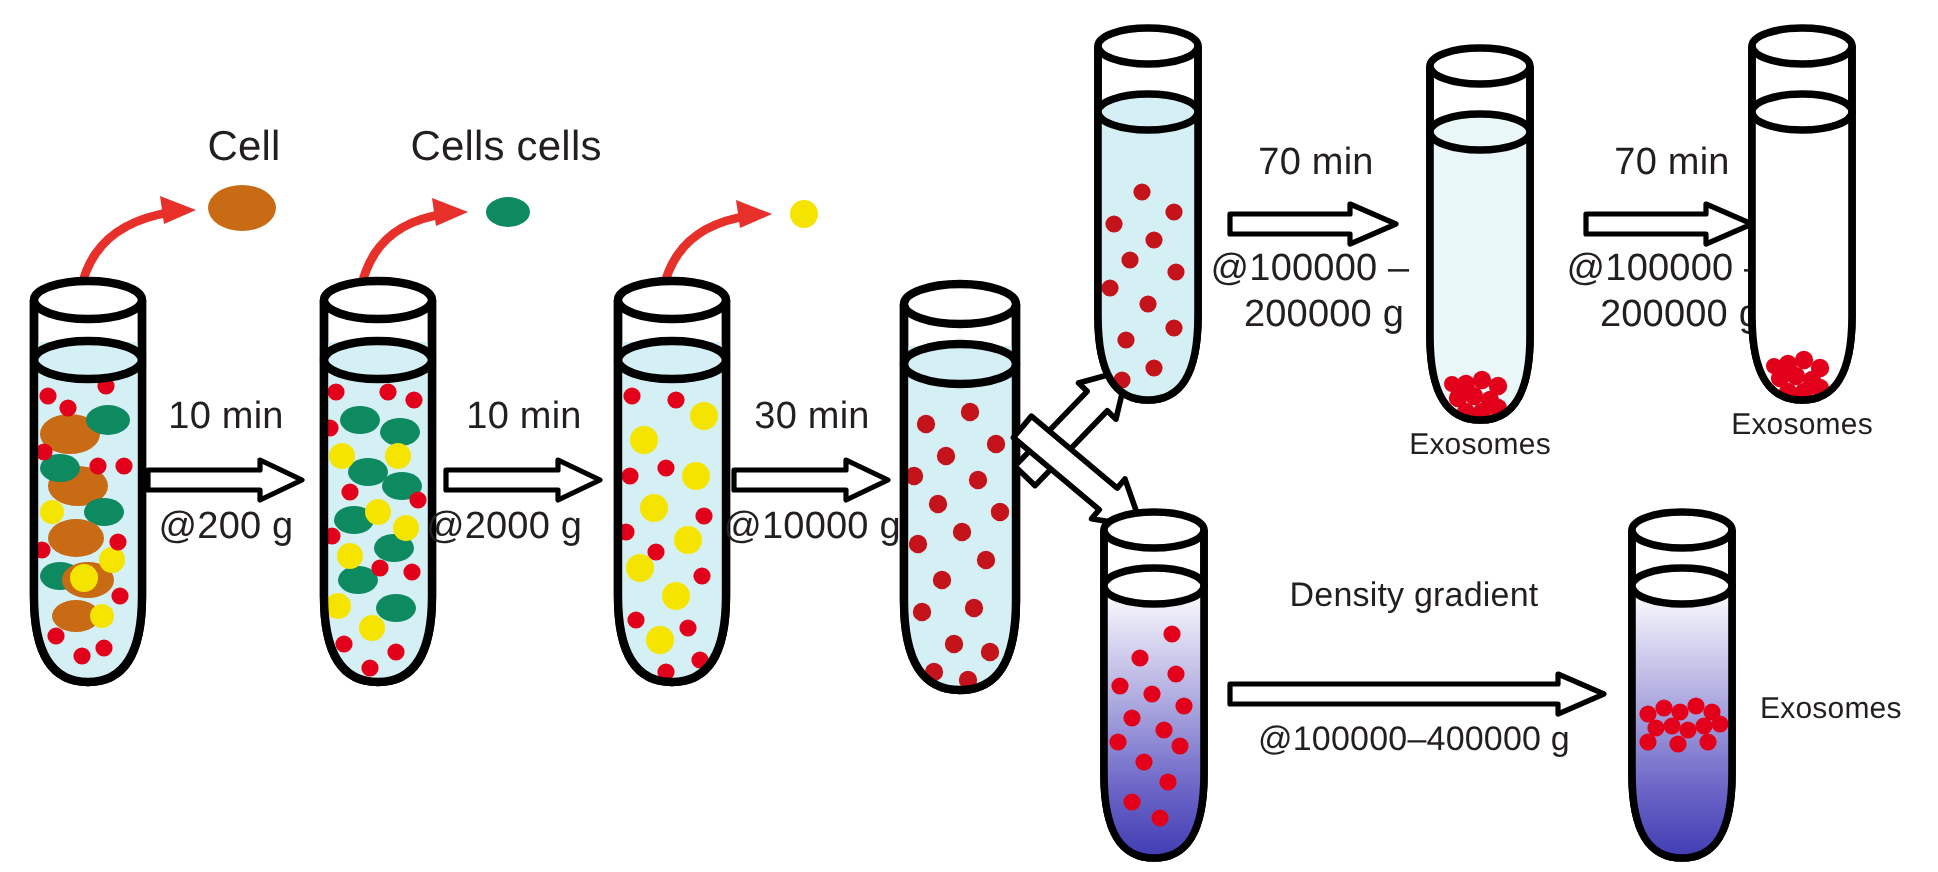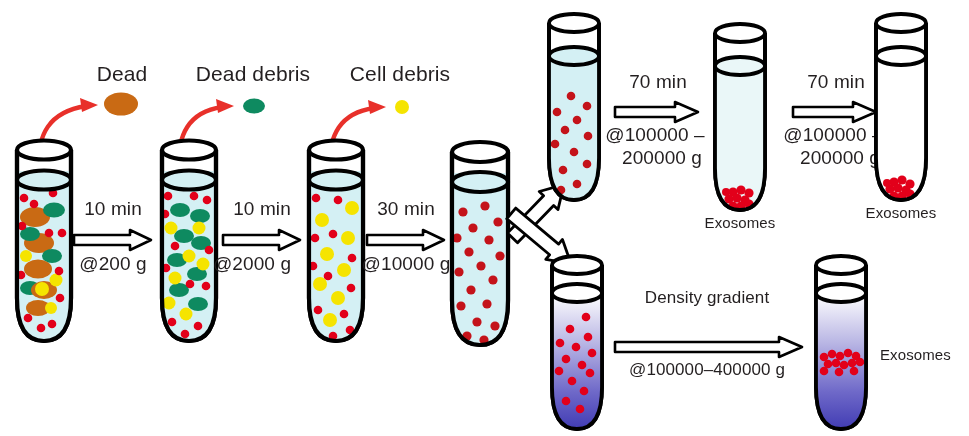"Dead" div.lbl { text: Dead -> Cell }
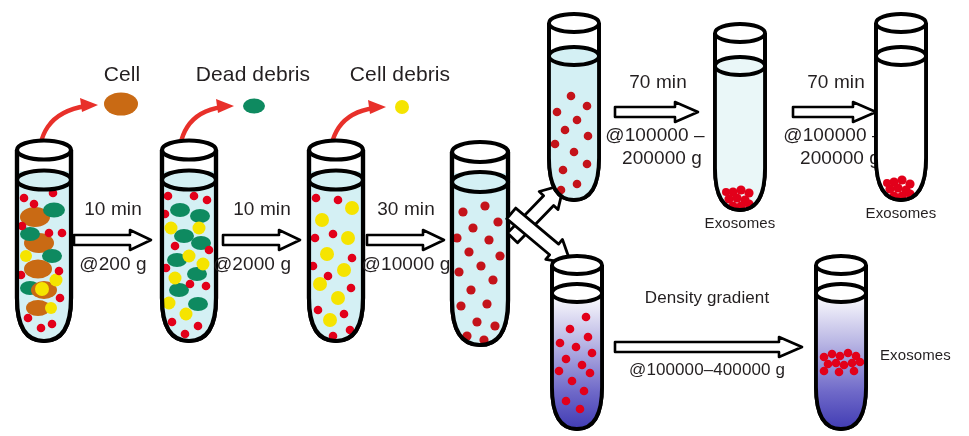"Dead debris" div.lbl { text: Dead debris -> Cells cells }
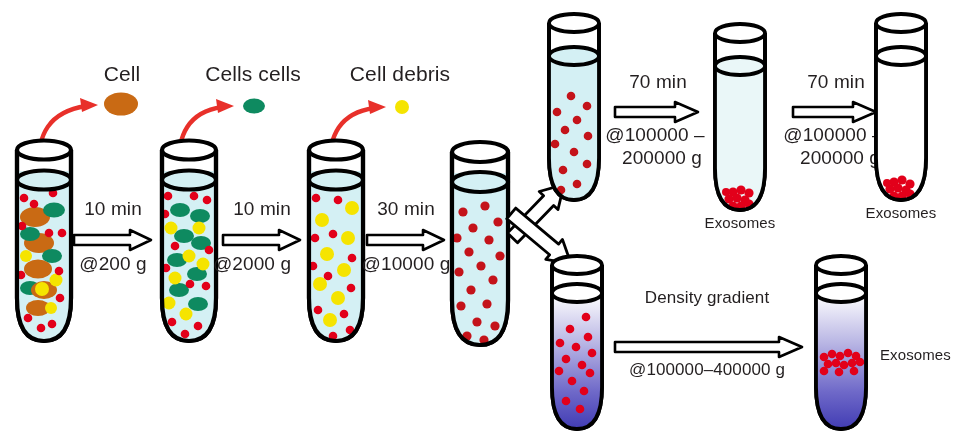"Cell debris" div.lbl { html: <div>Cell debris</div> -> none }
